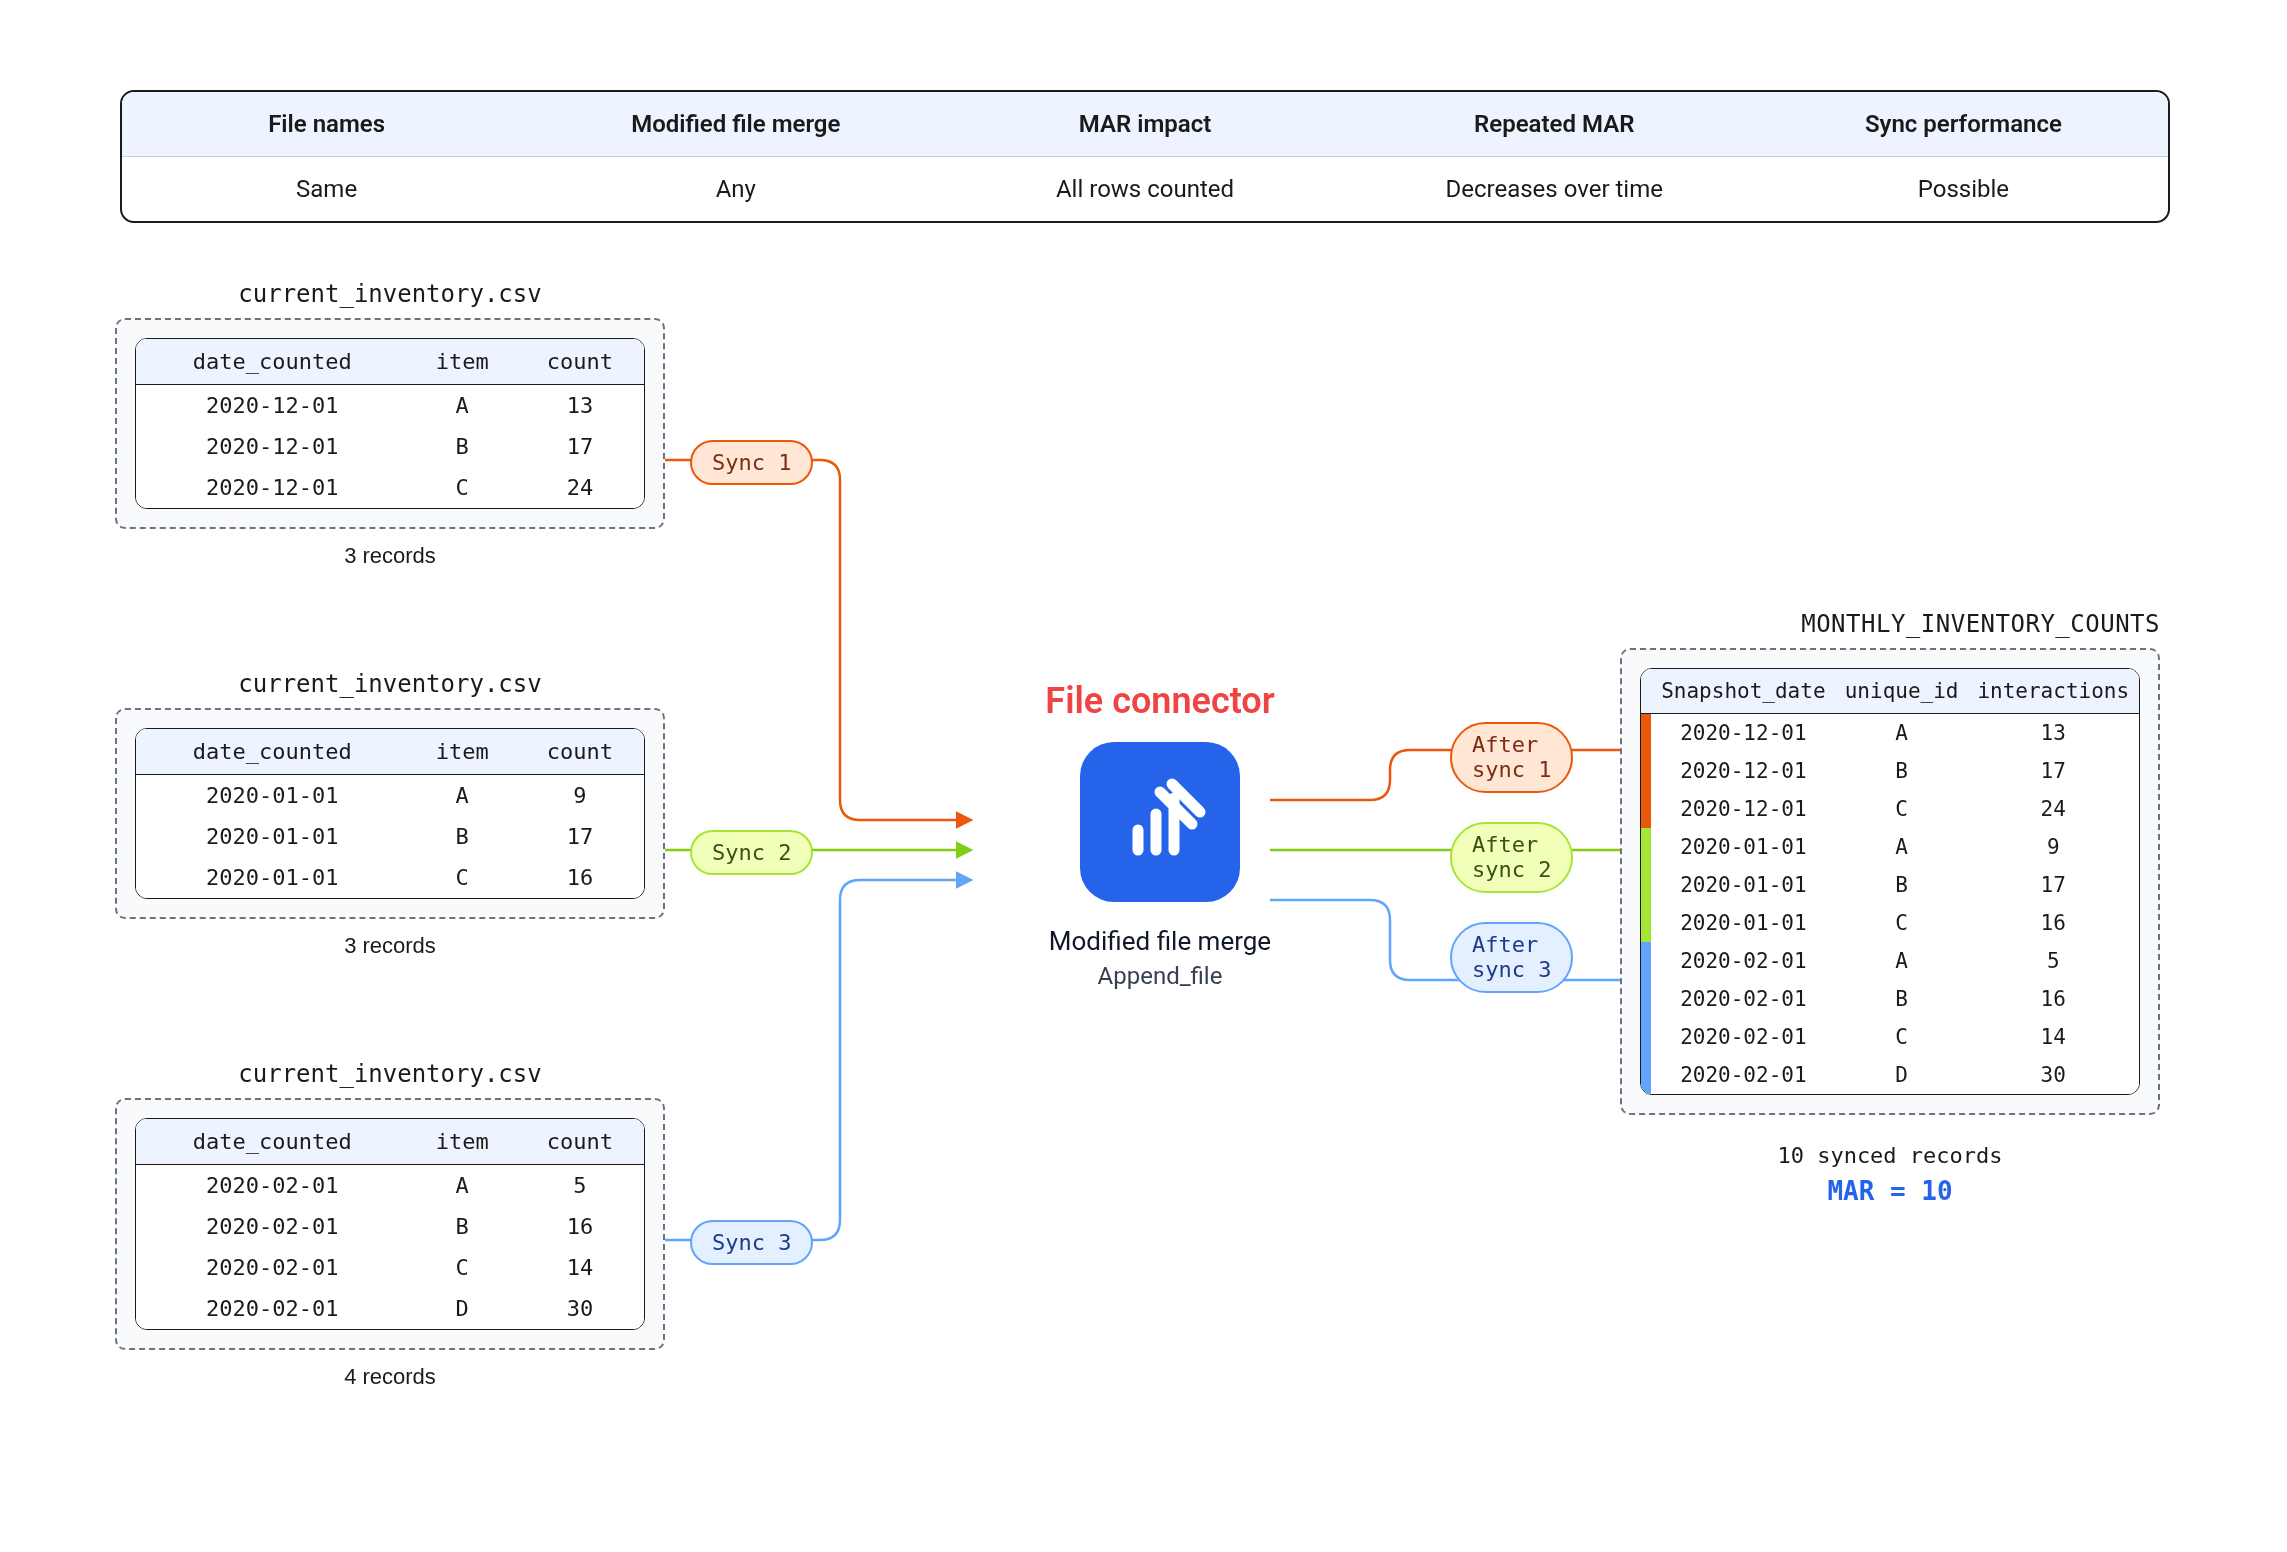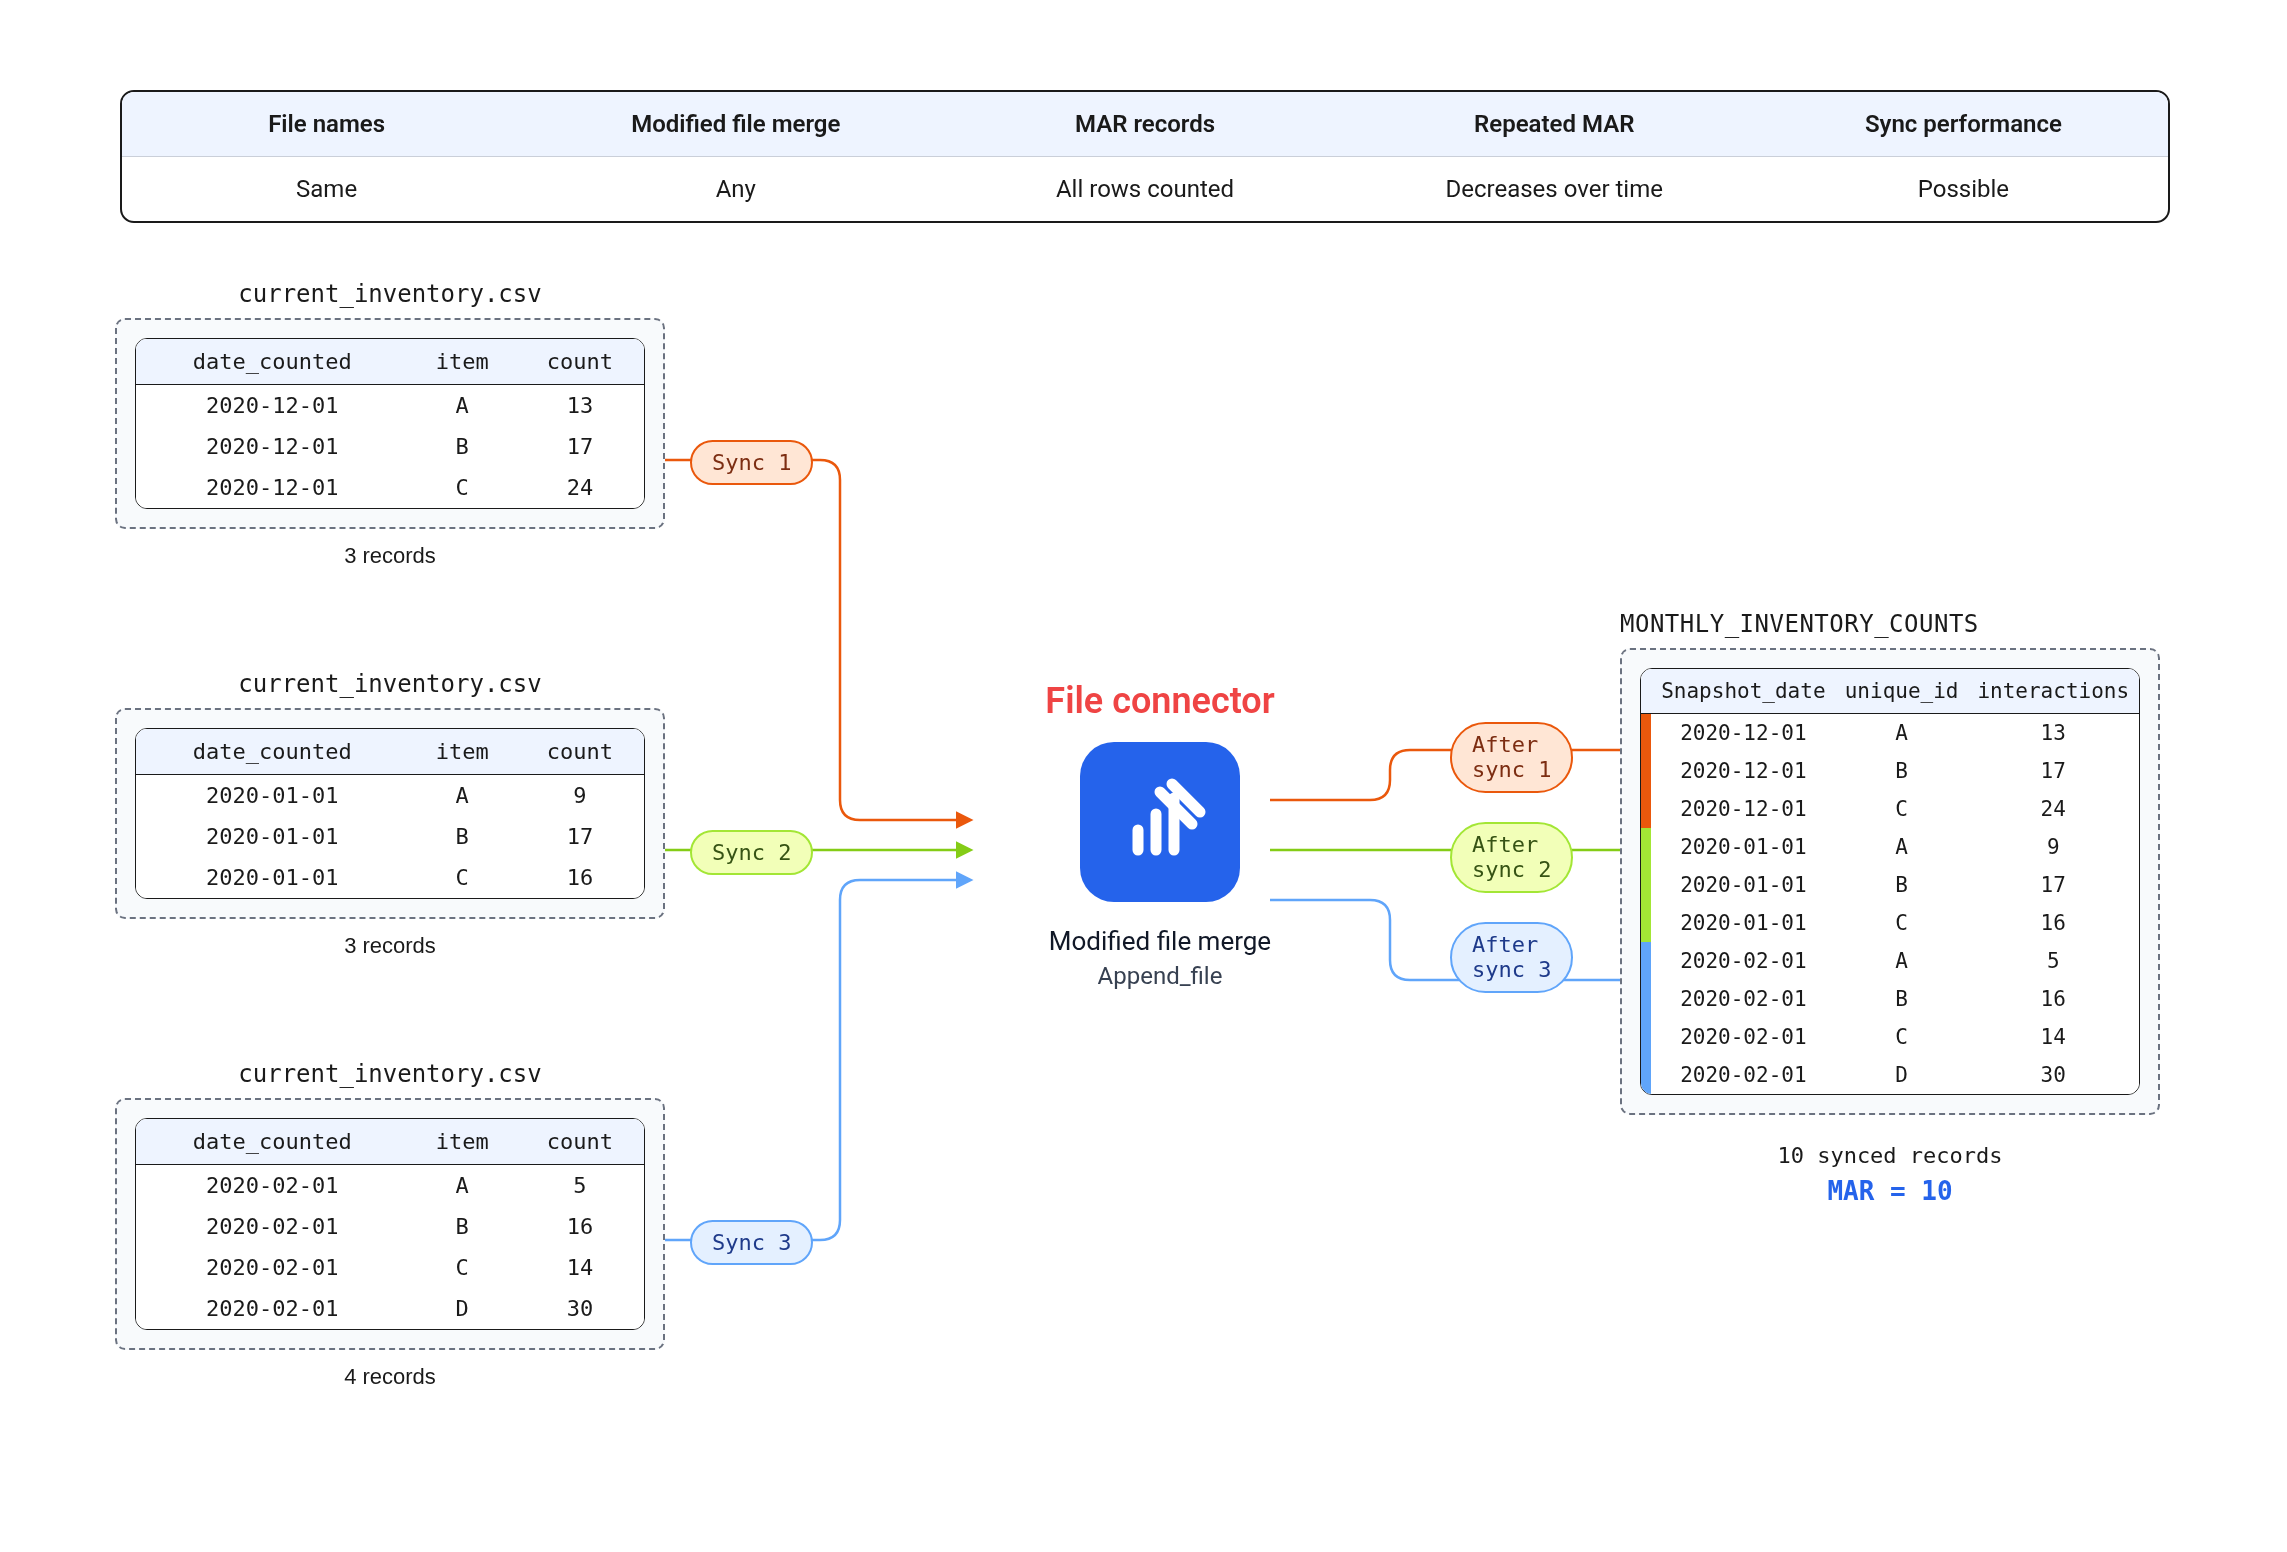"MAR records" div { text: records -> impact }
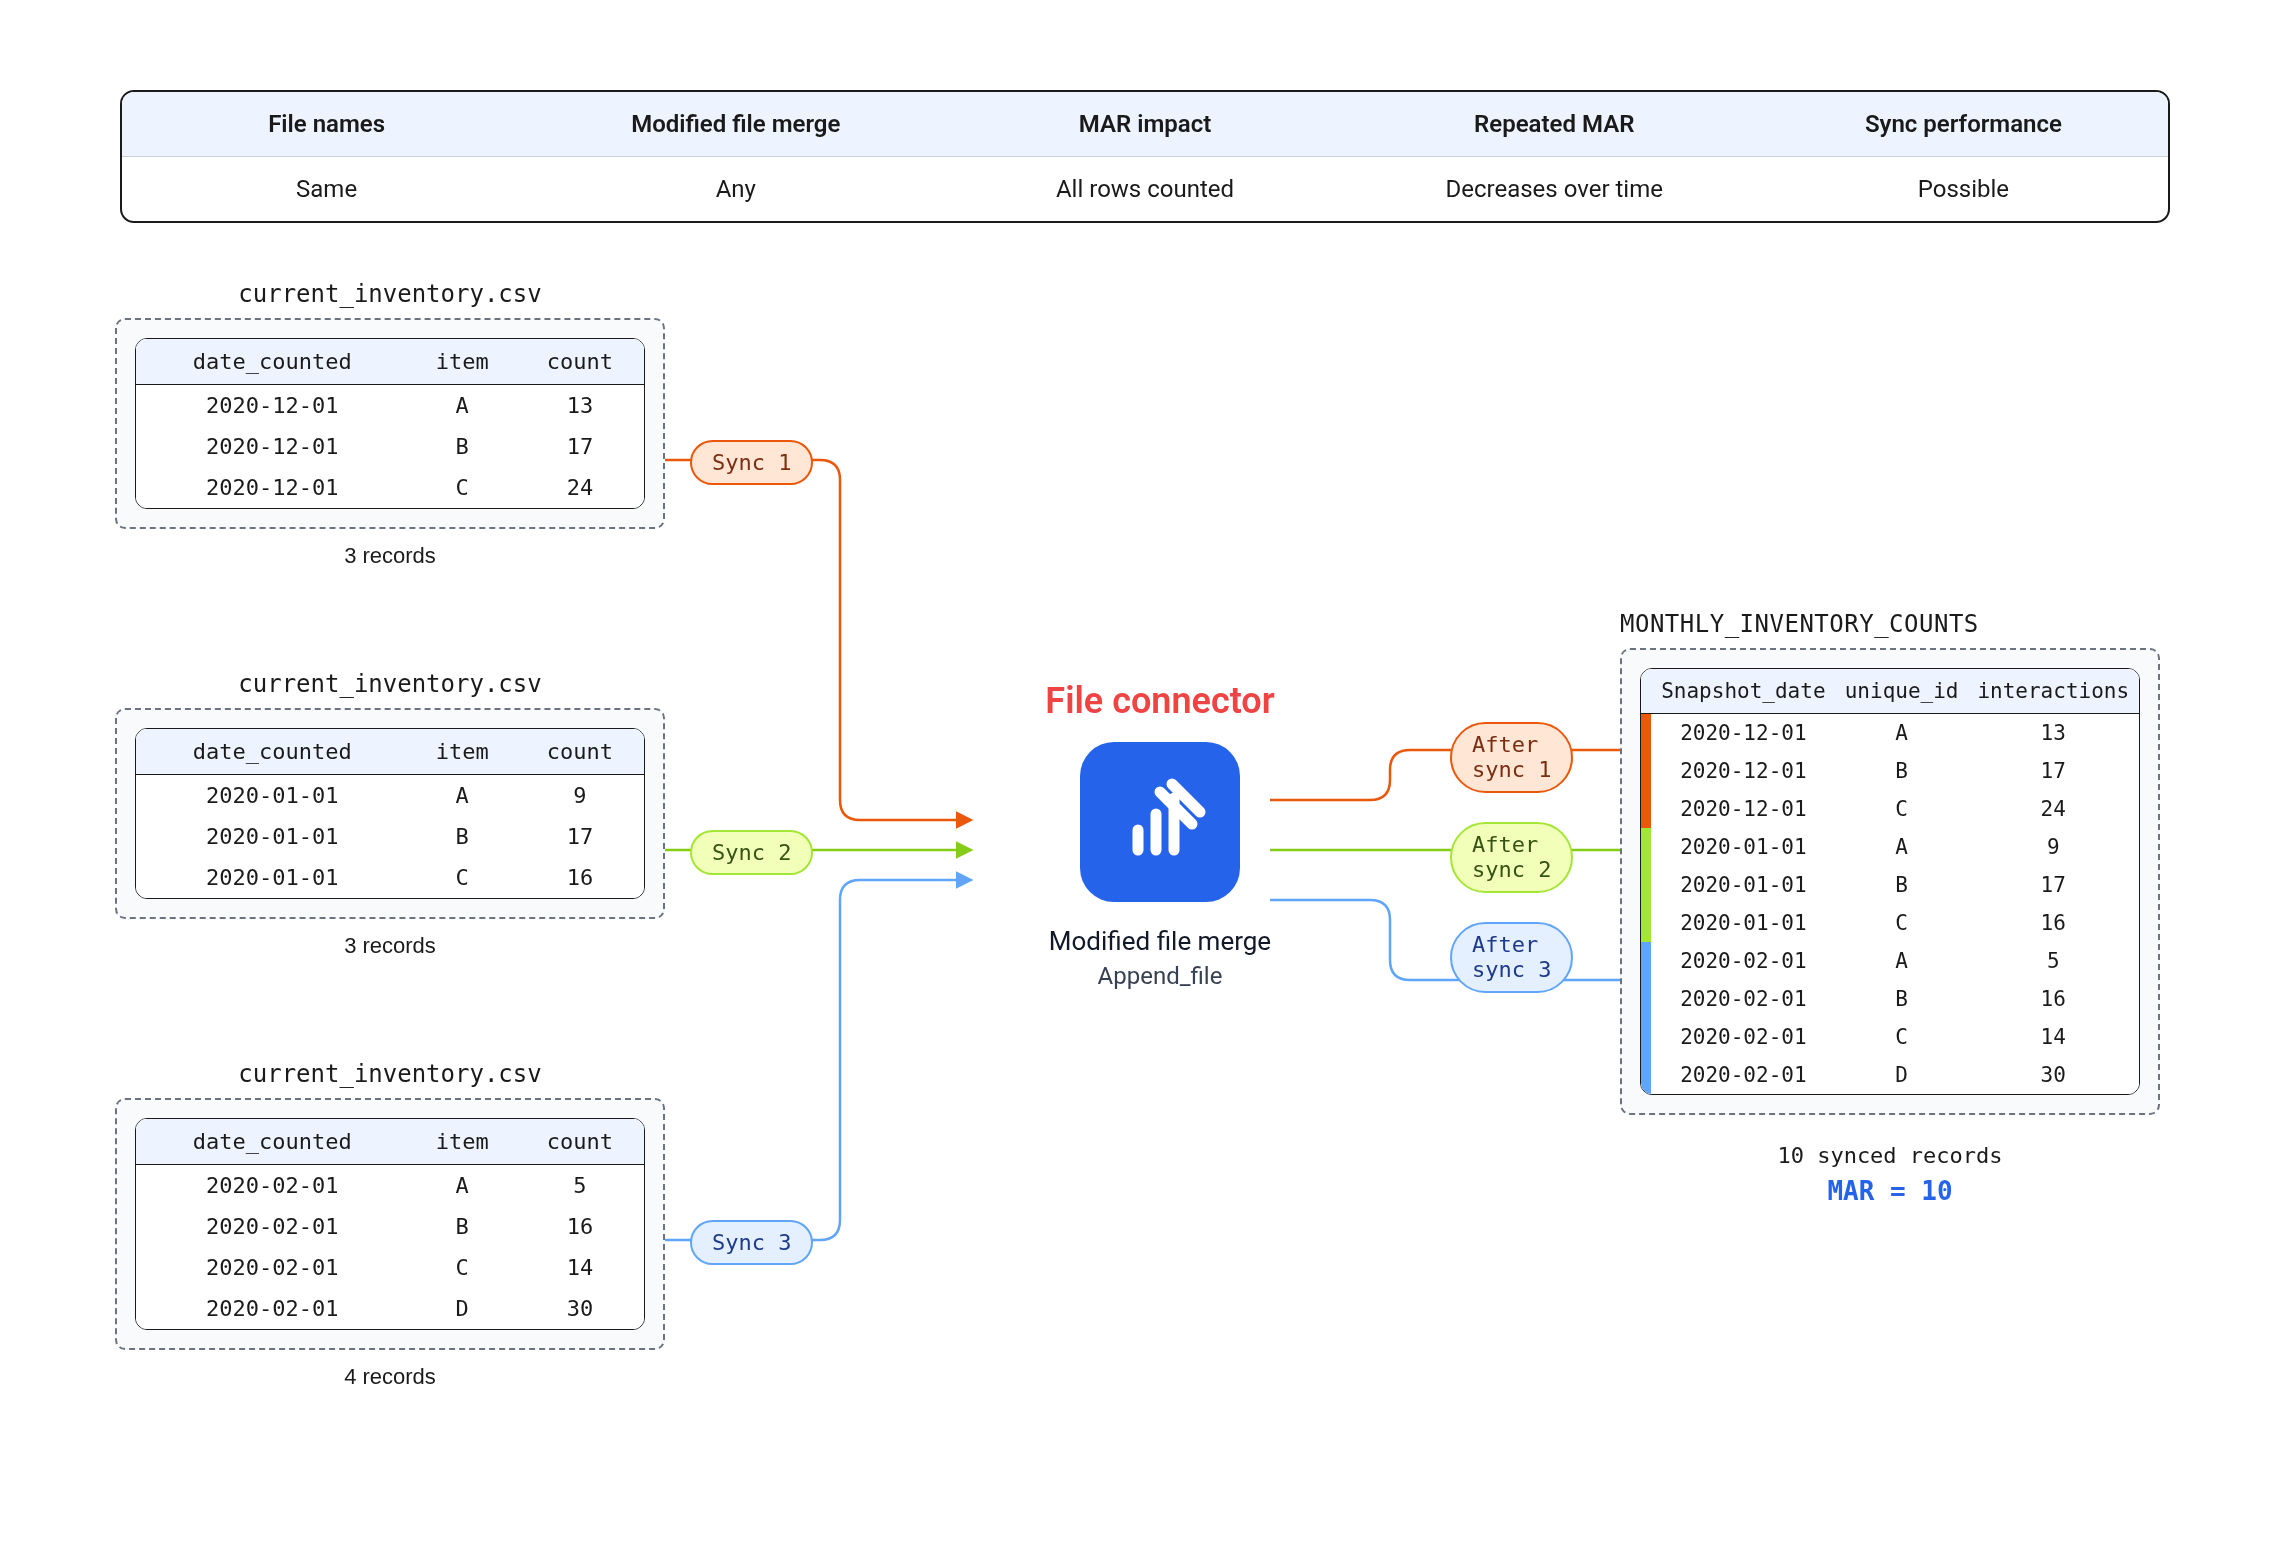"MONTHLY_INVENTORY_COUNTS" .out-card .title { text-align: left -> right }
